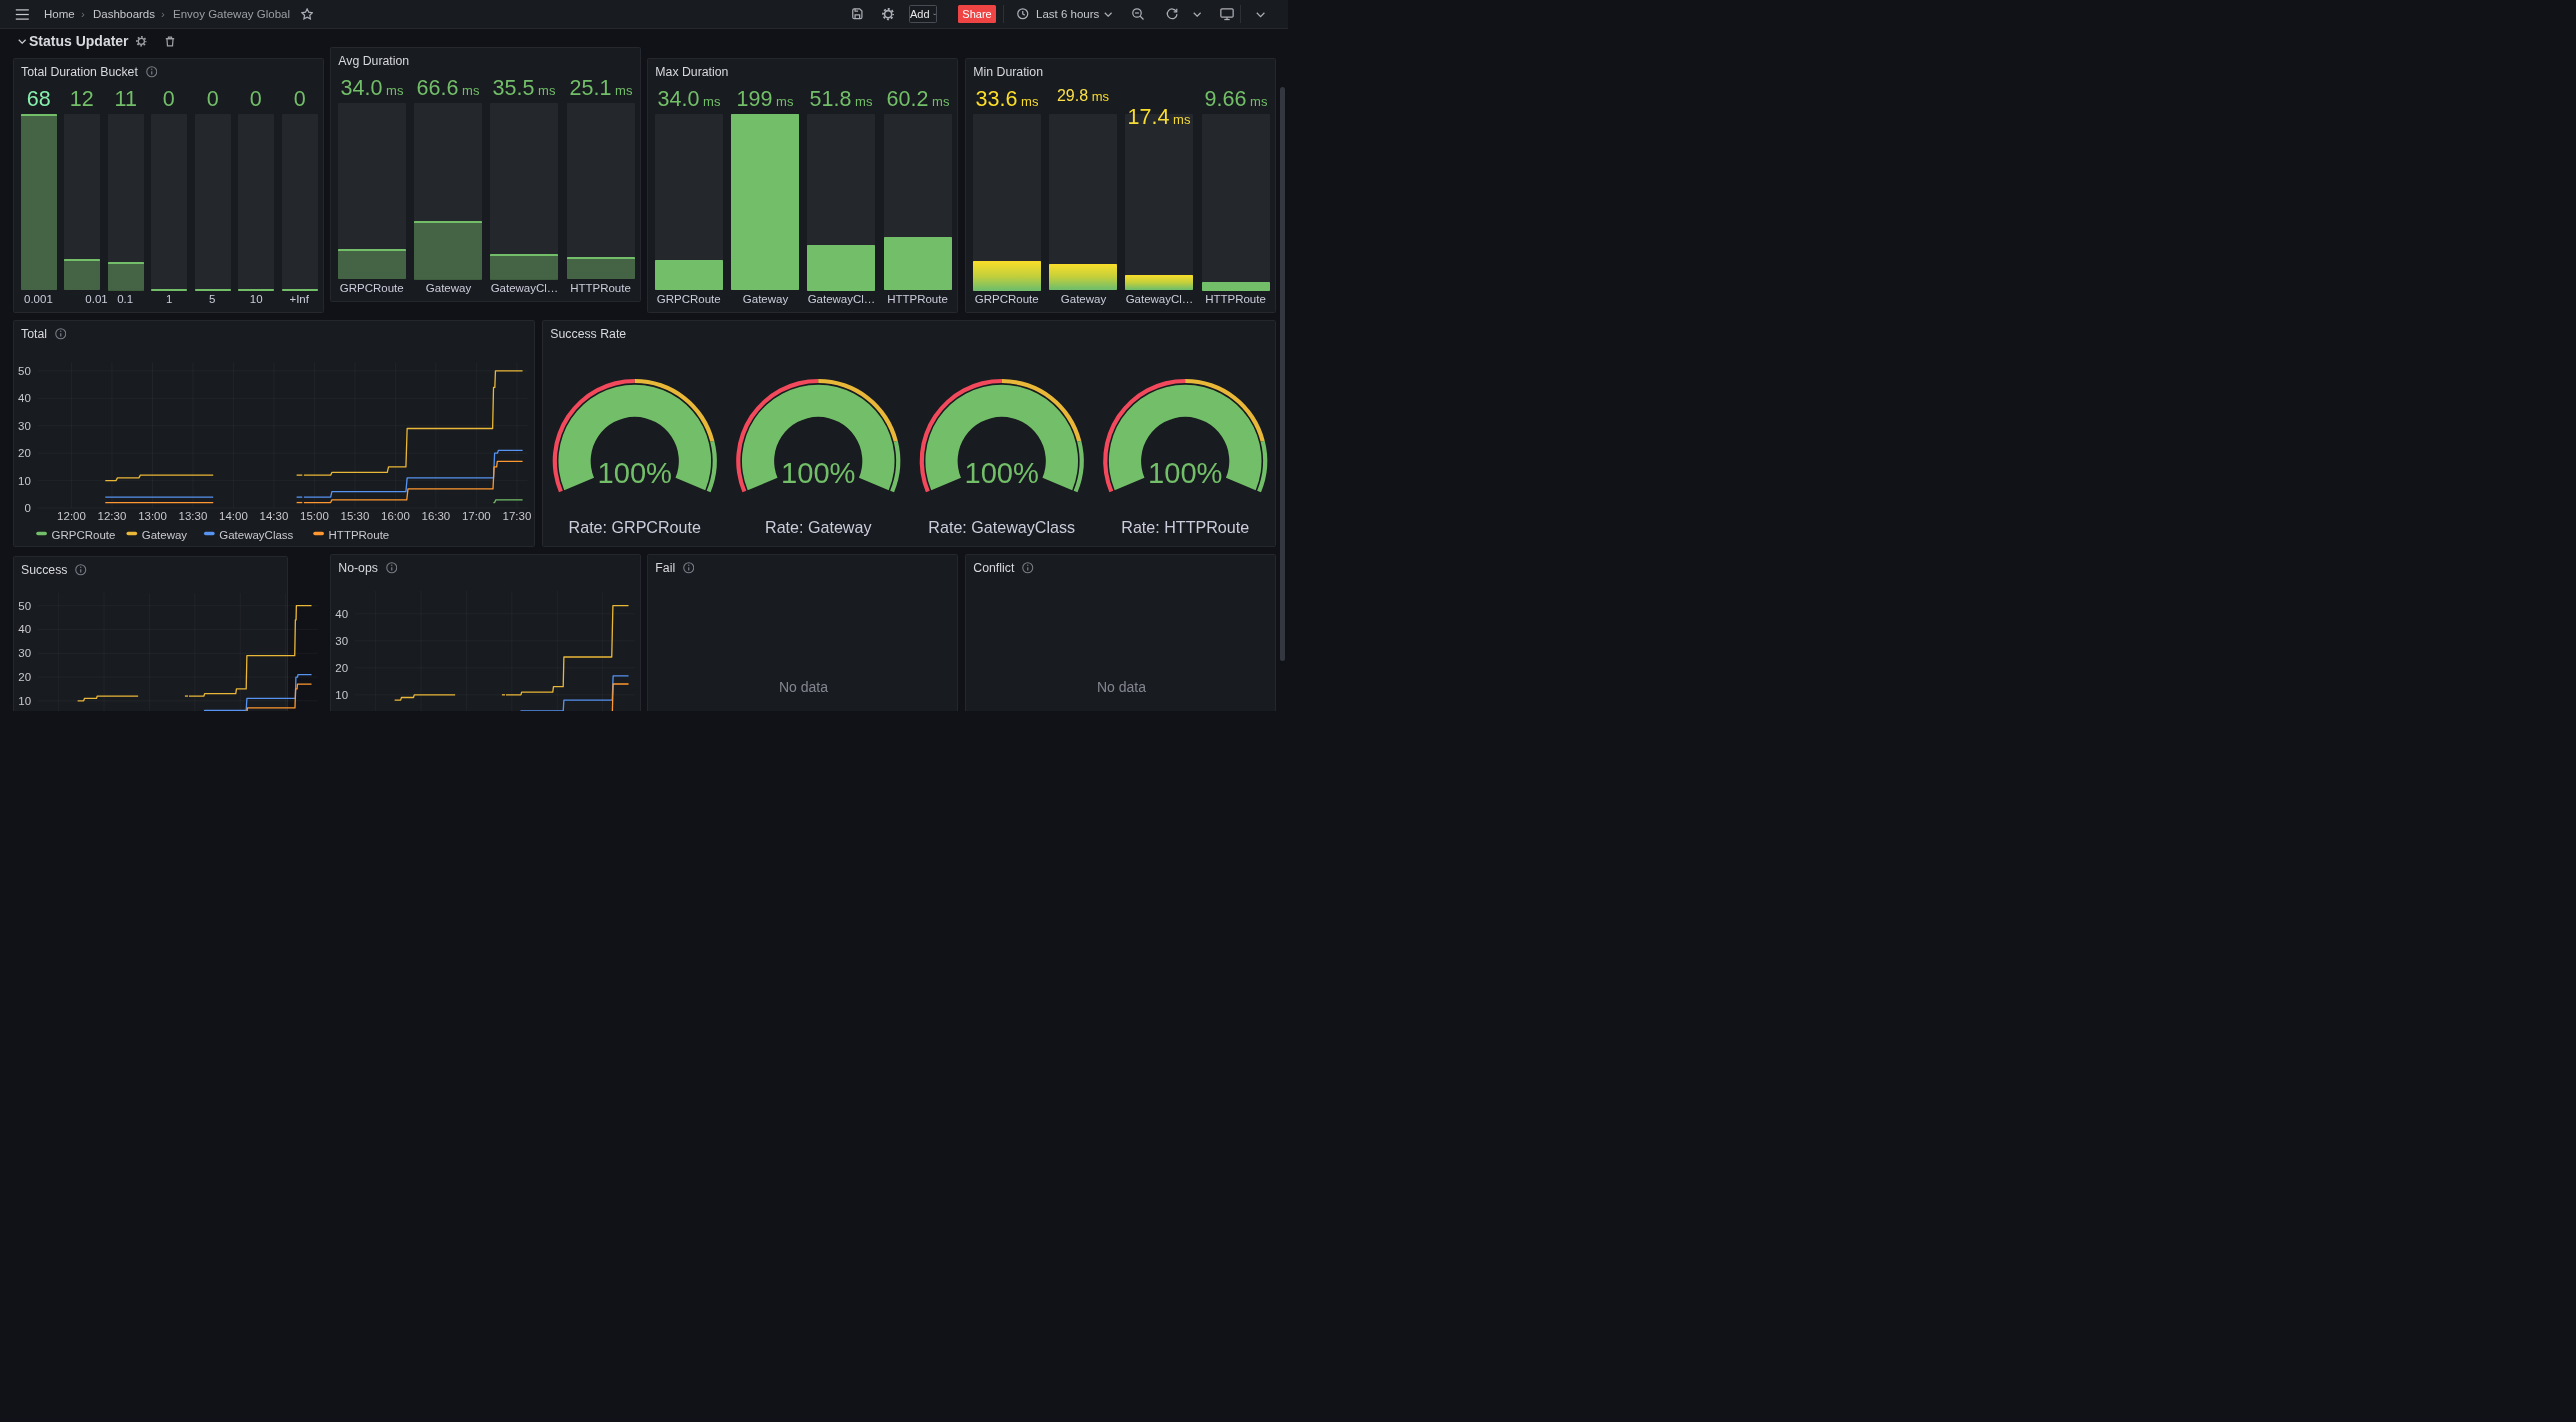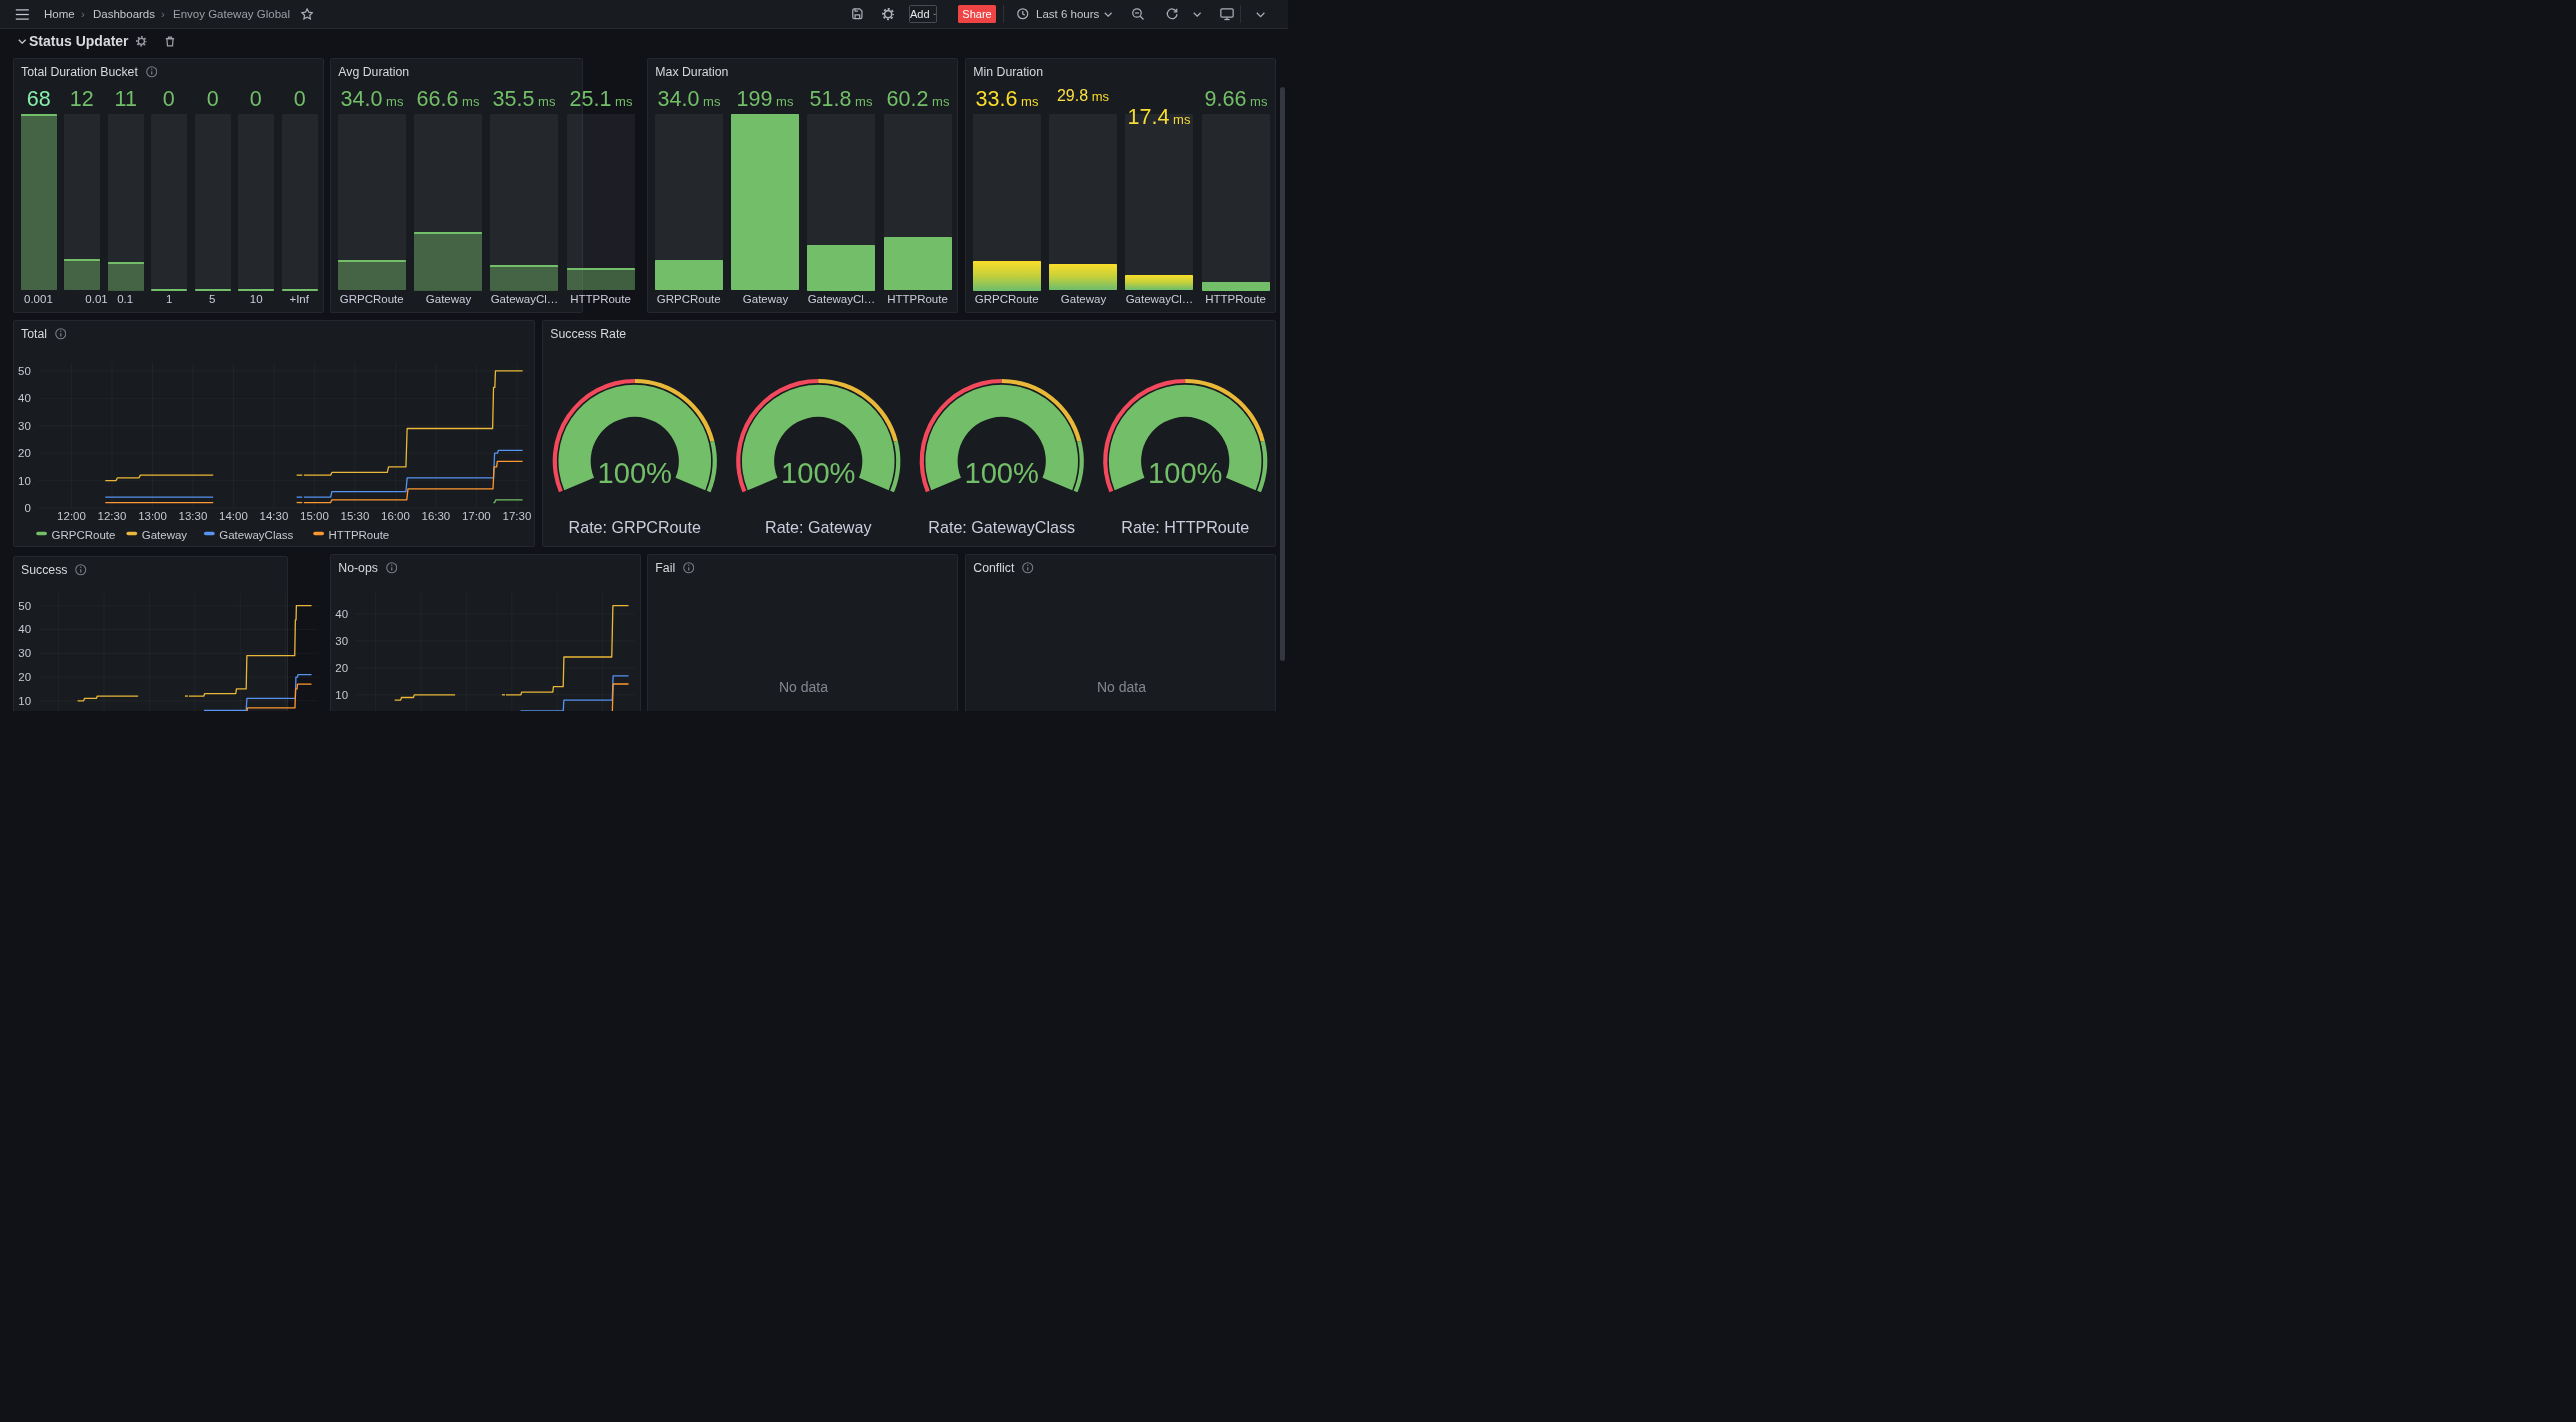"Avg Duration" div.panel { top: 58px -> 47px; width: 253px -> 311px }
